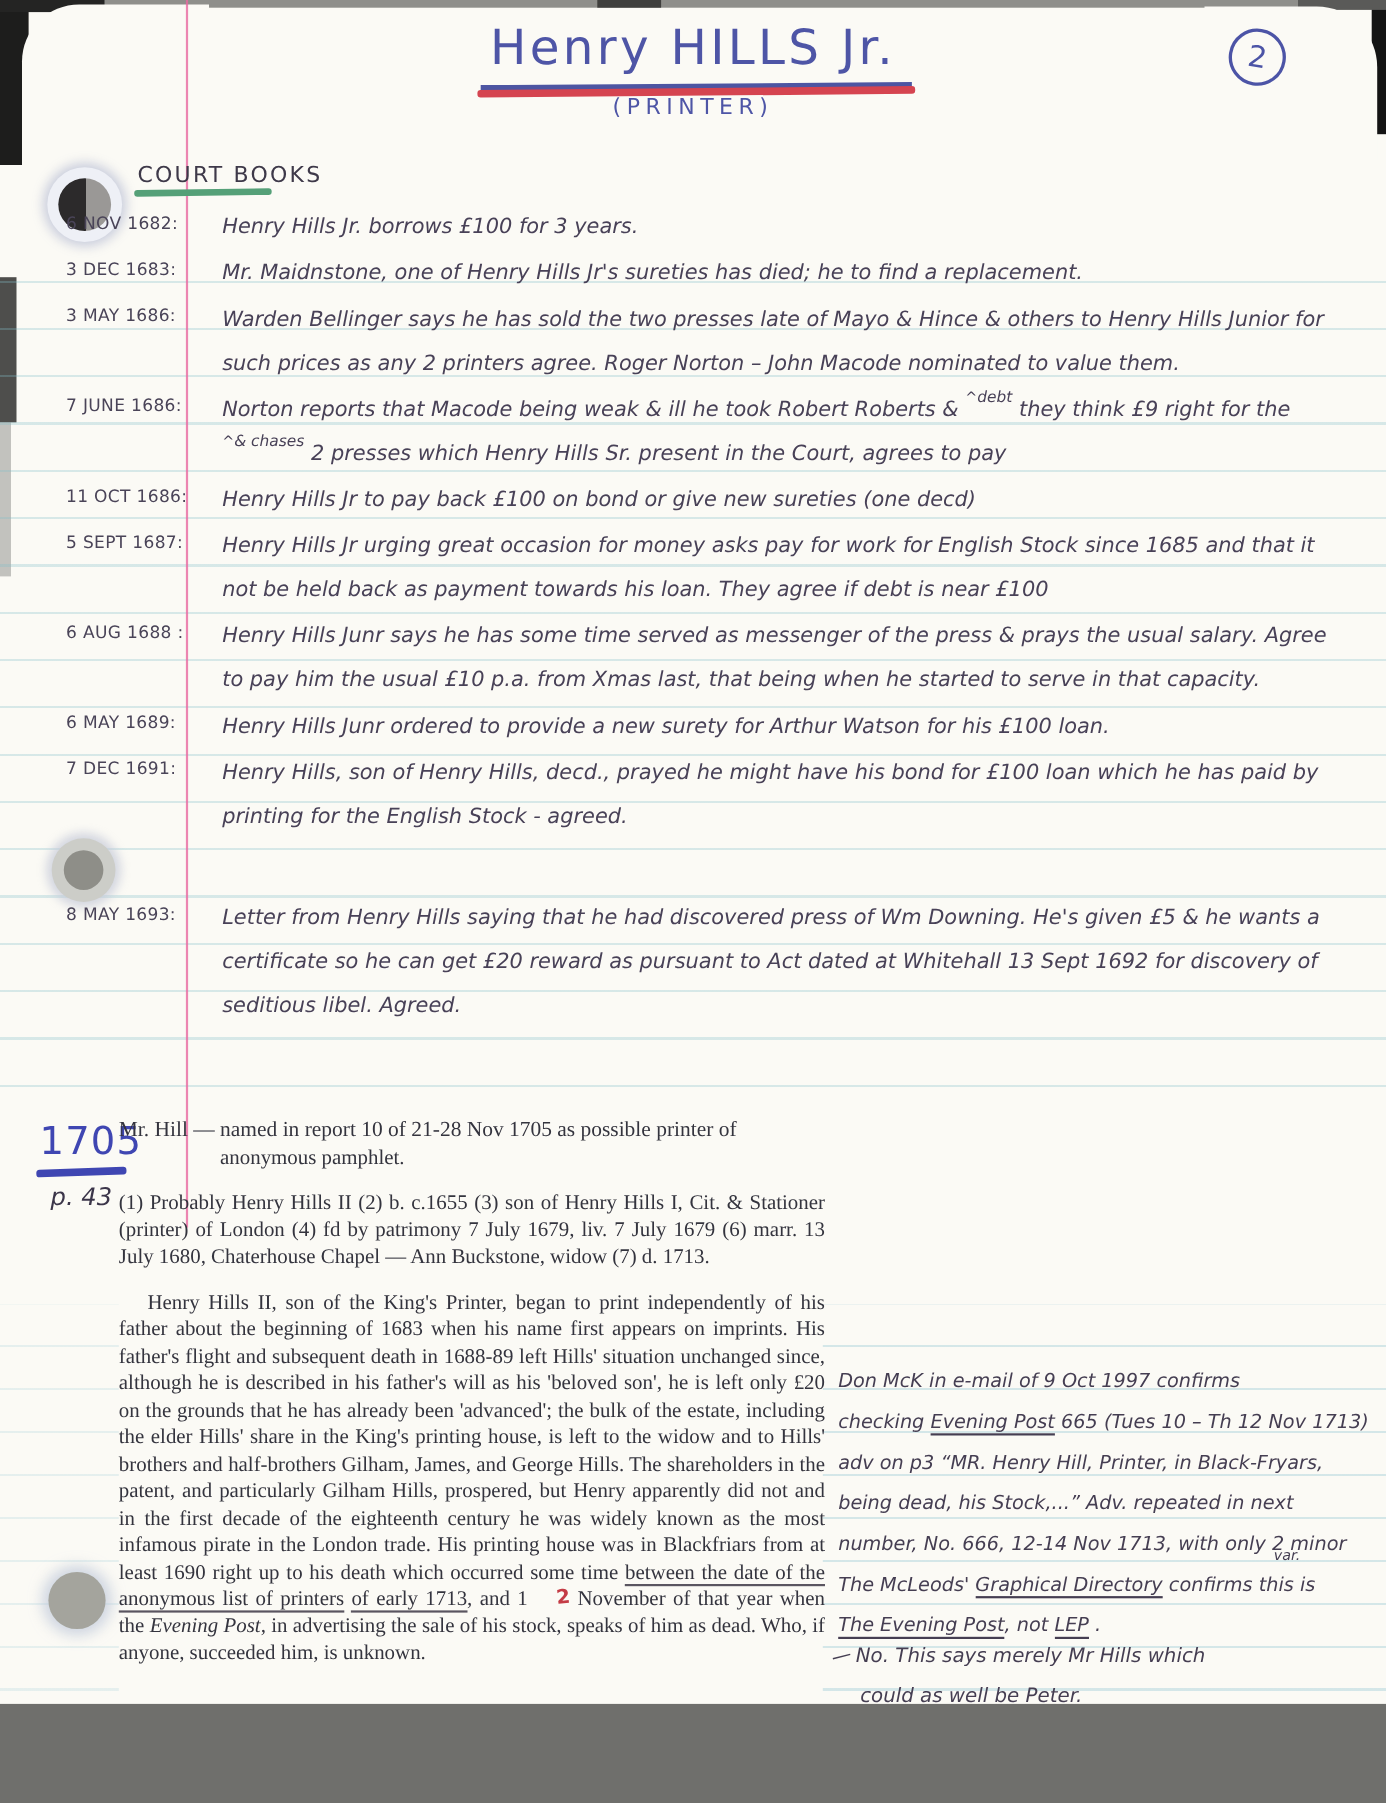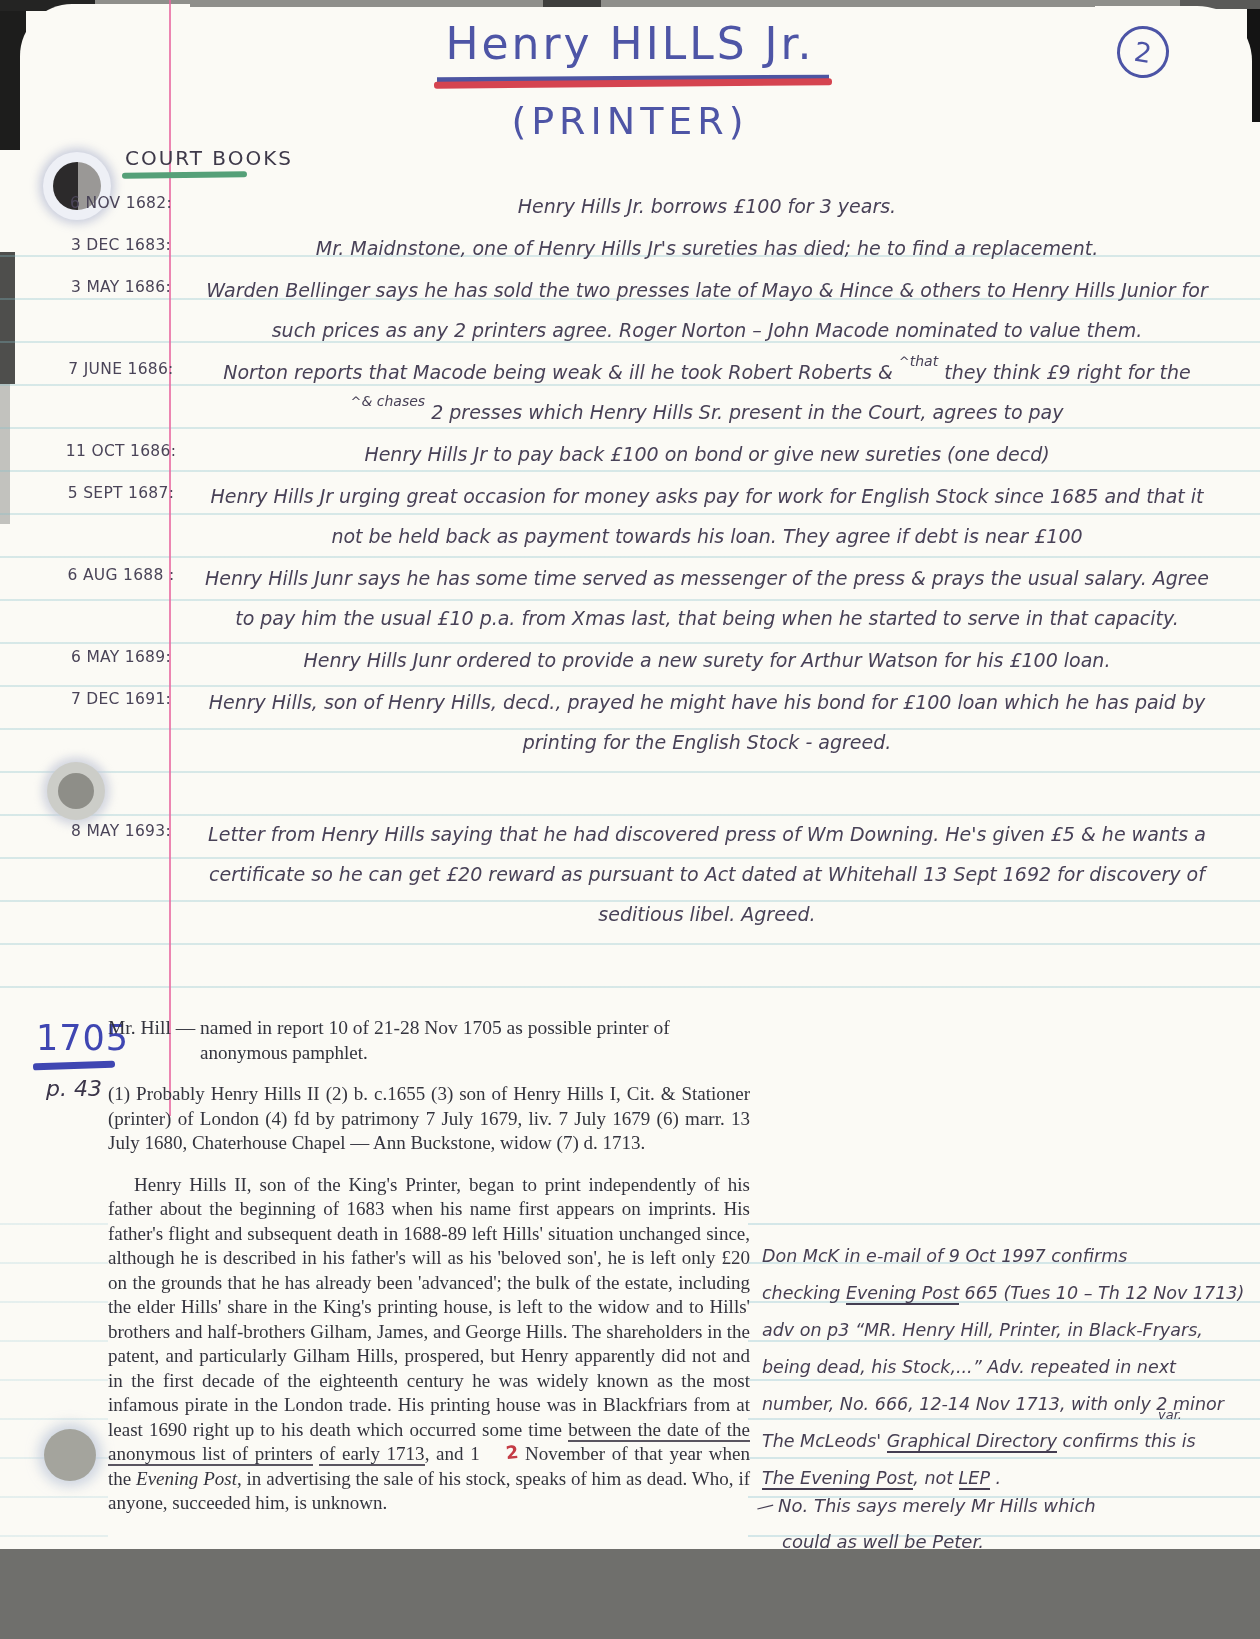"(PRINTER)" .subtitle { font-size: 38px -> 20px; margin-top: 30px -> 16px }
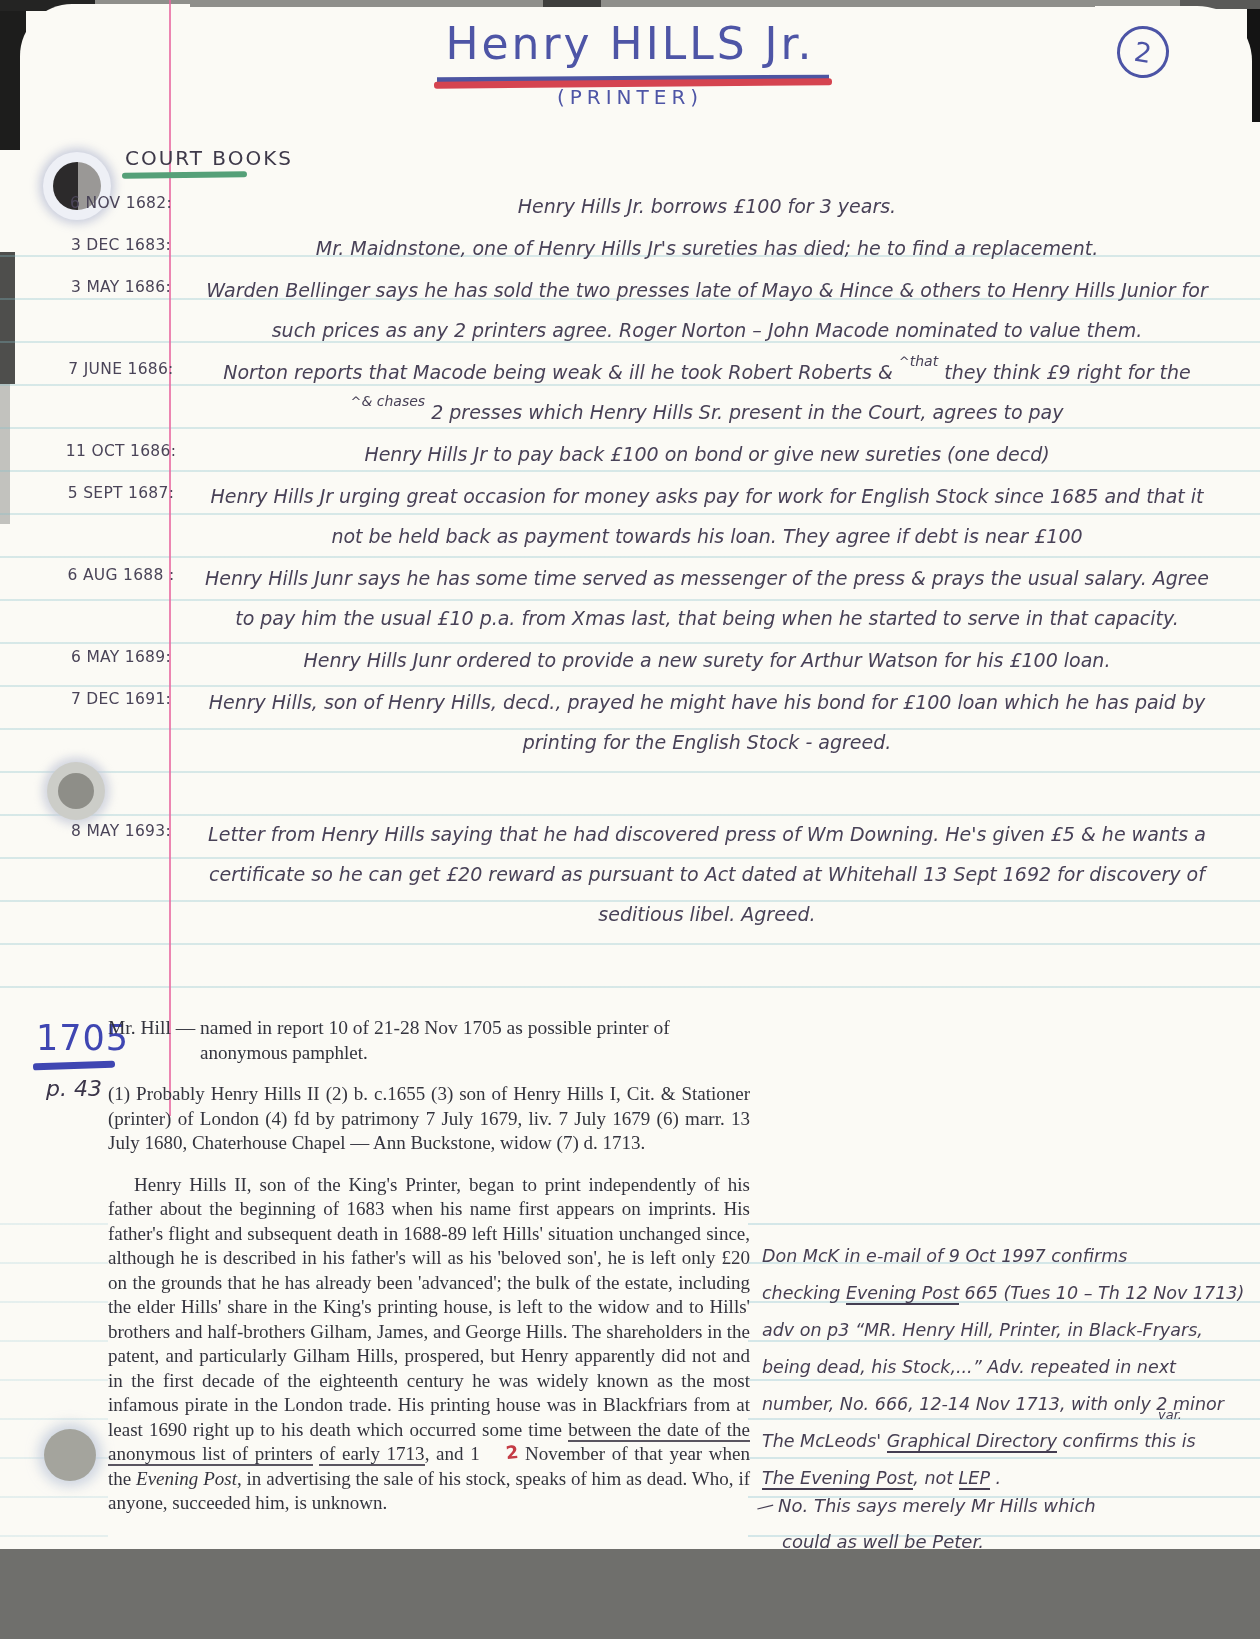"6 NOV 1682:" .entry { text-align: center -> none }
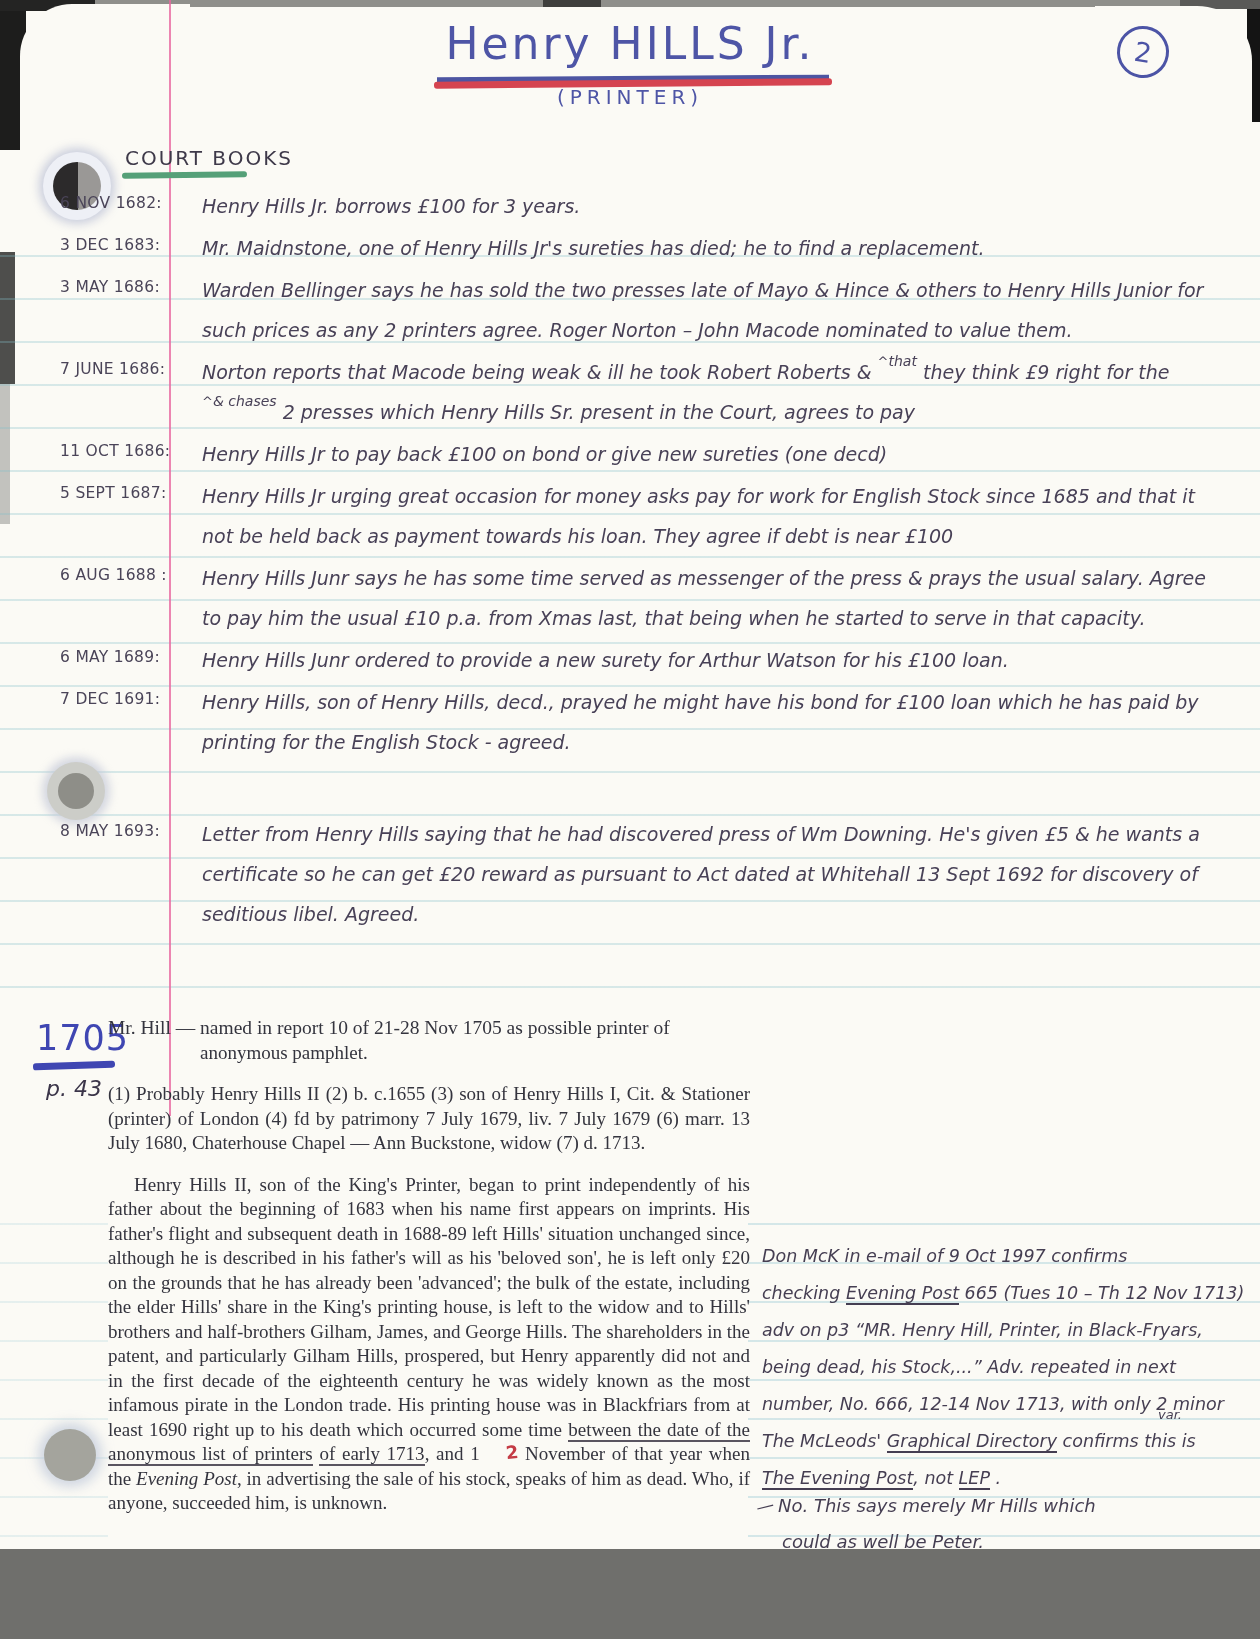"that" span { text: that -> debt }
